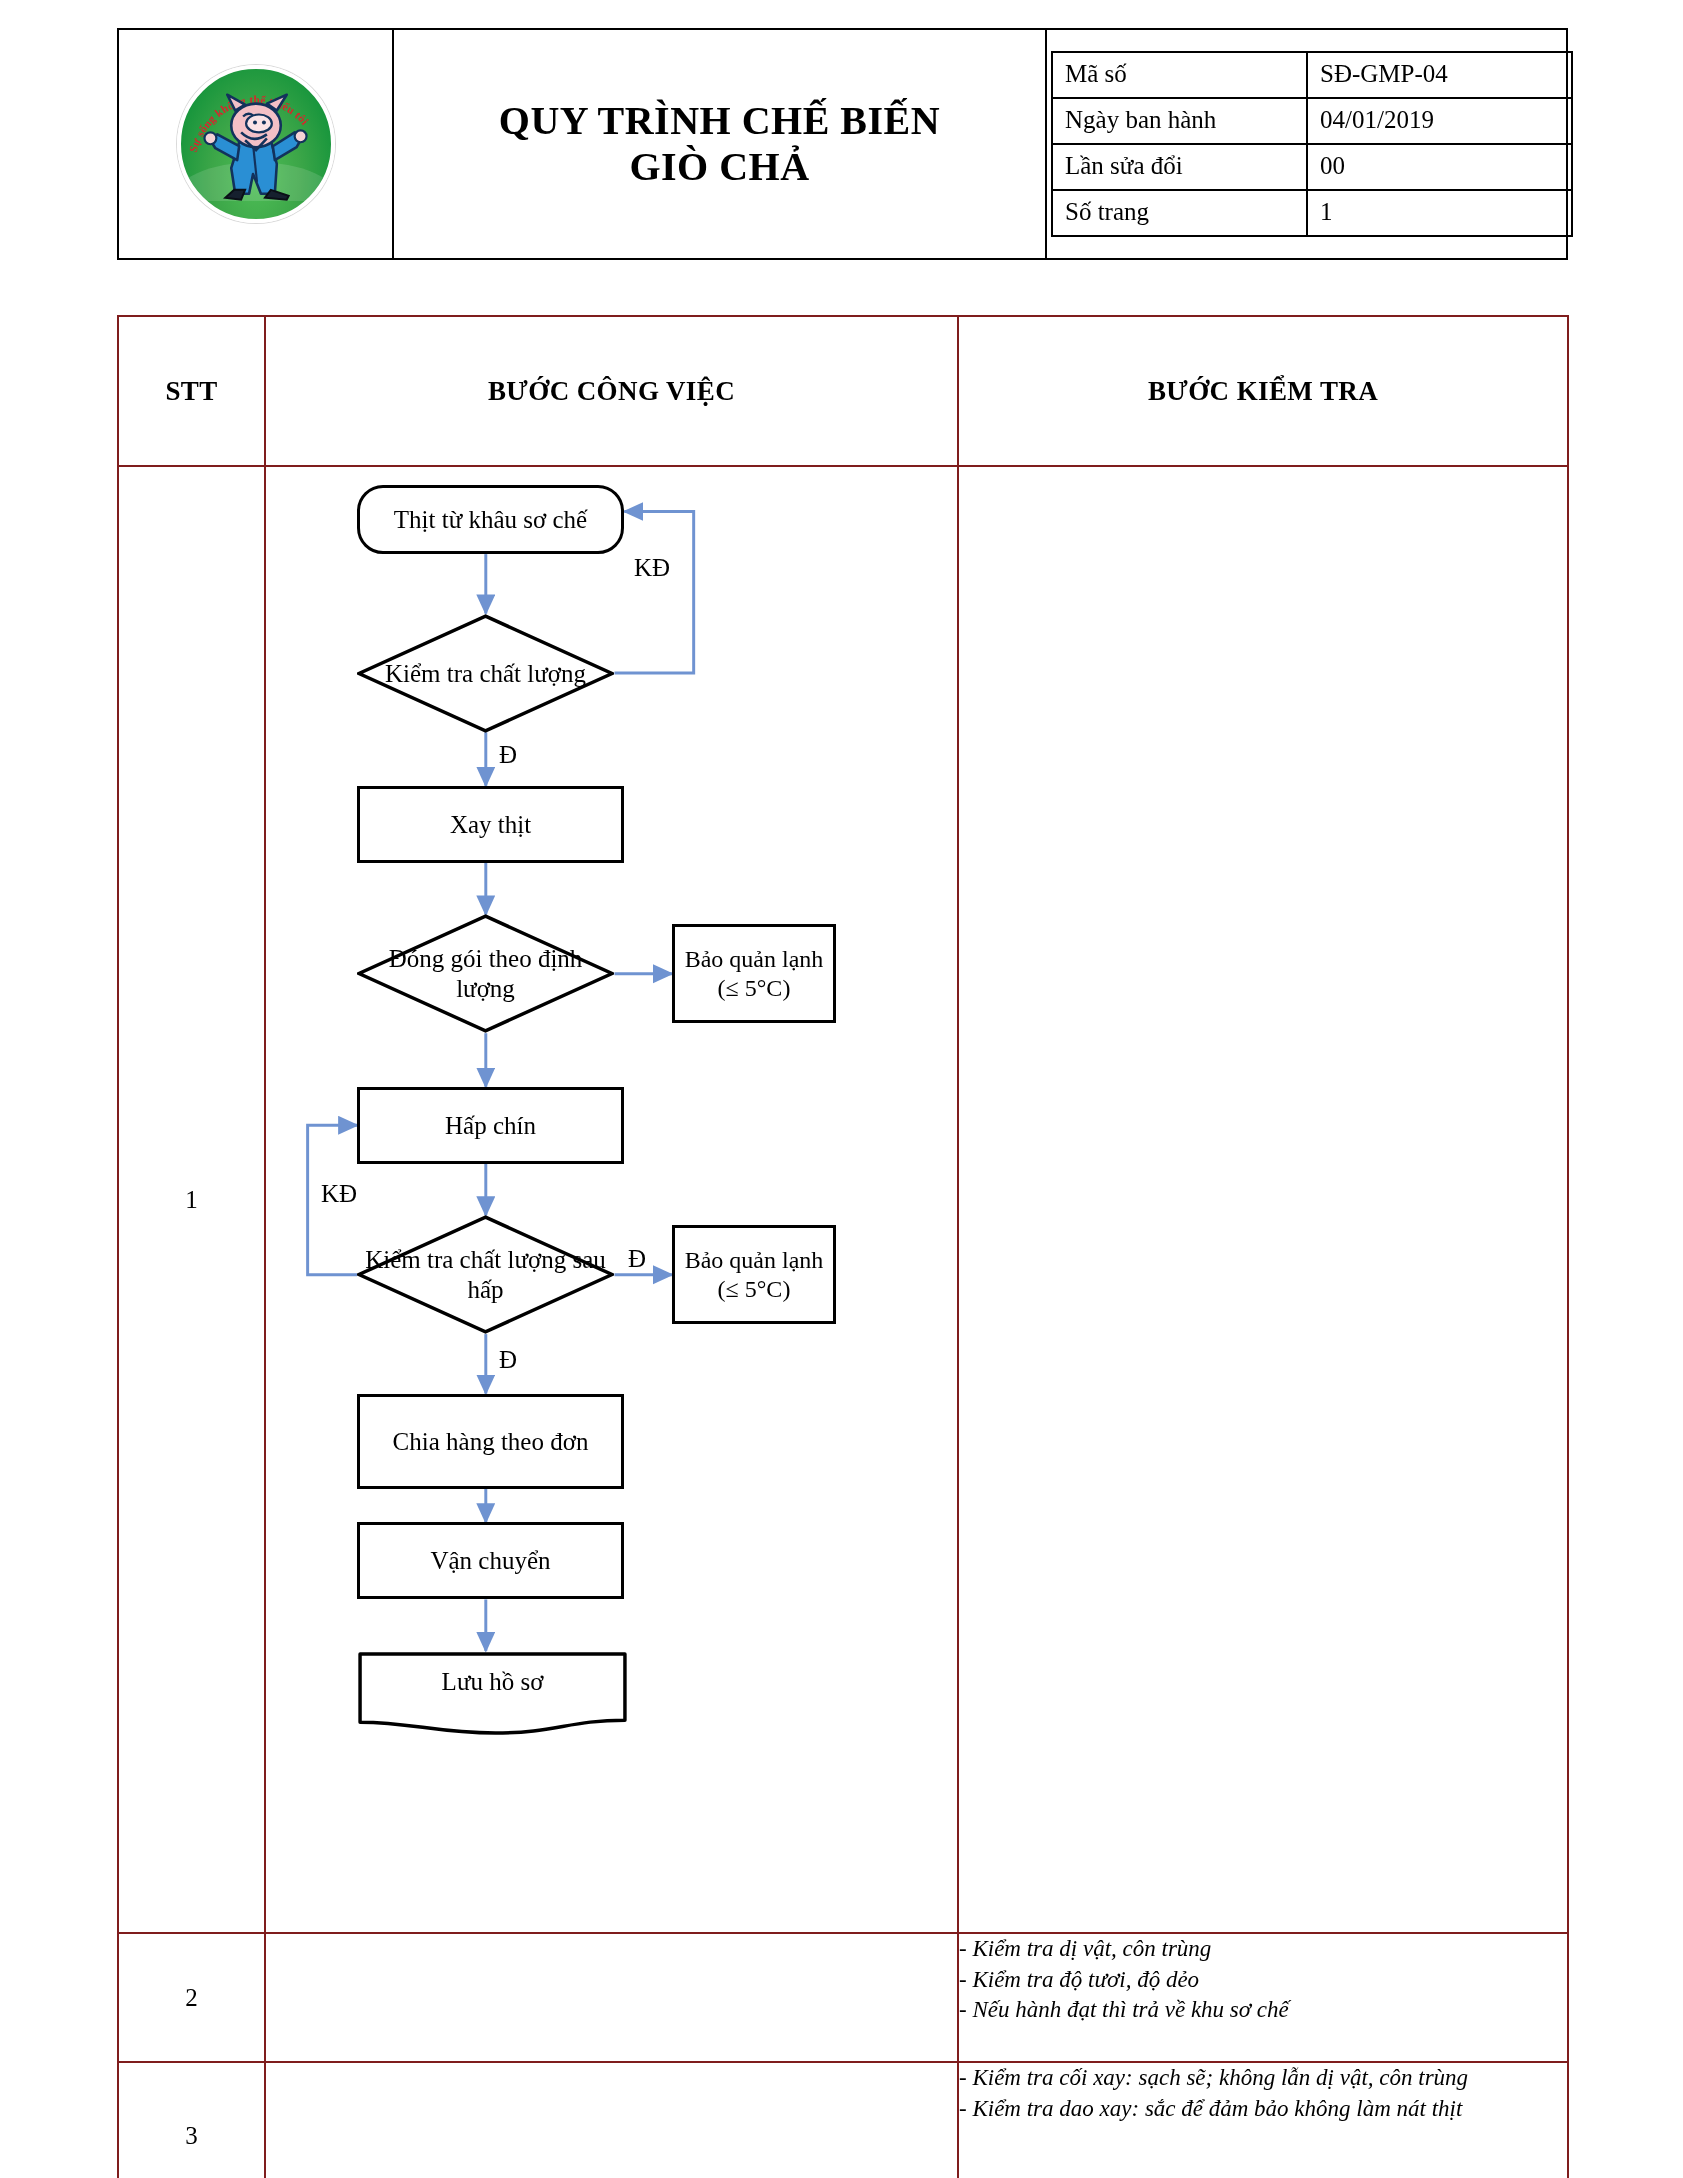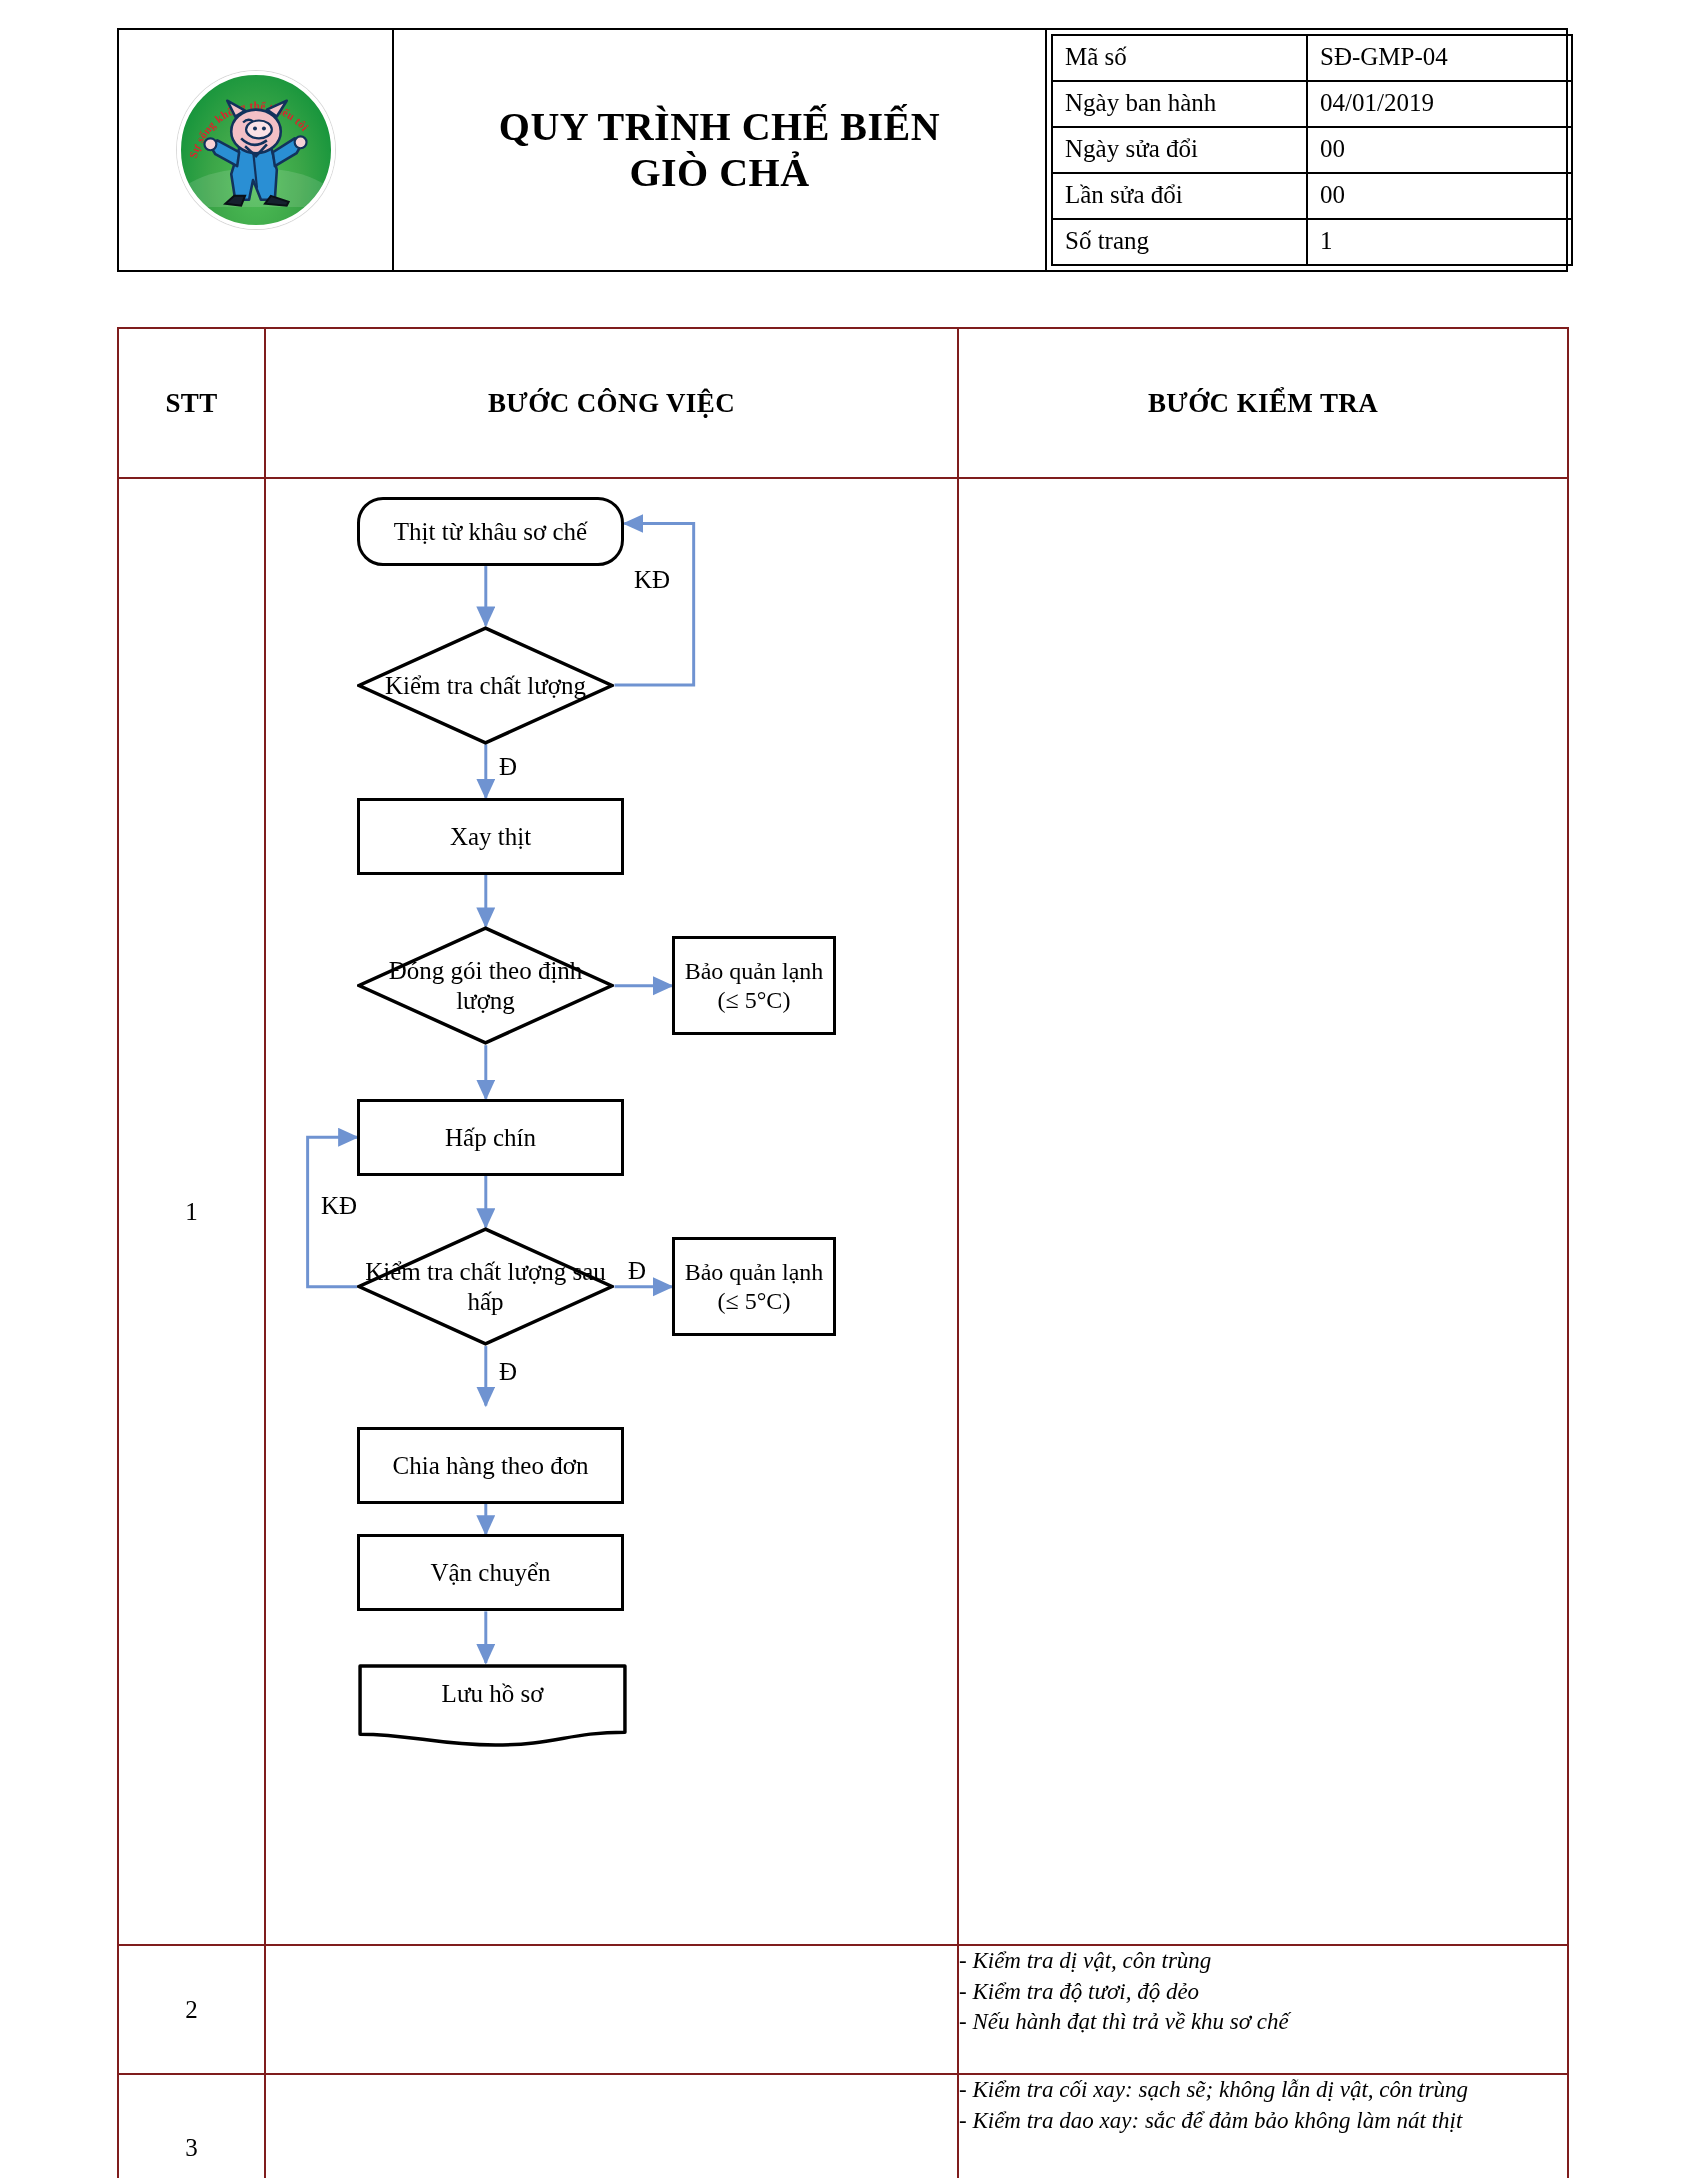"Ngày sửa đổi" tr { html: <tr> <td>Ngày sửa đổi</td> <td>00</td> </tr> -> none }
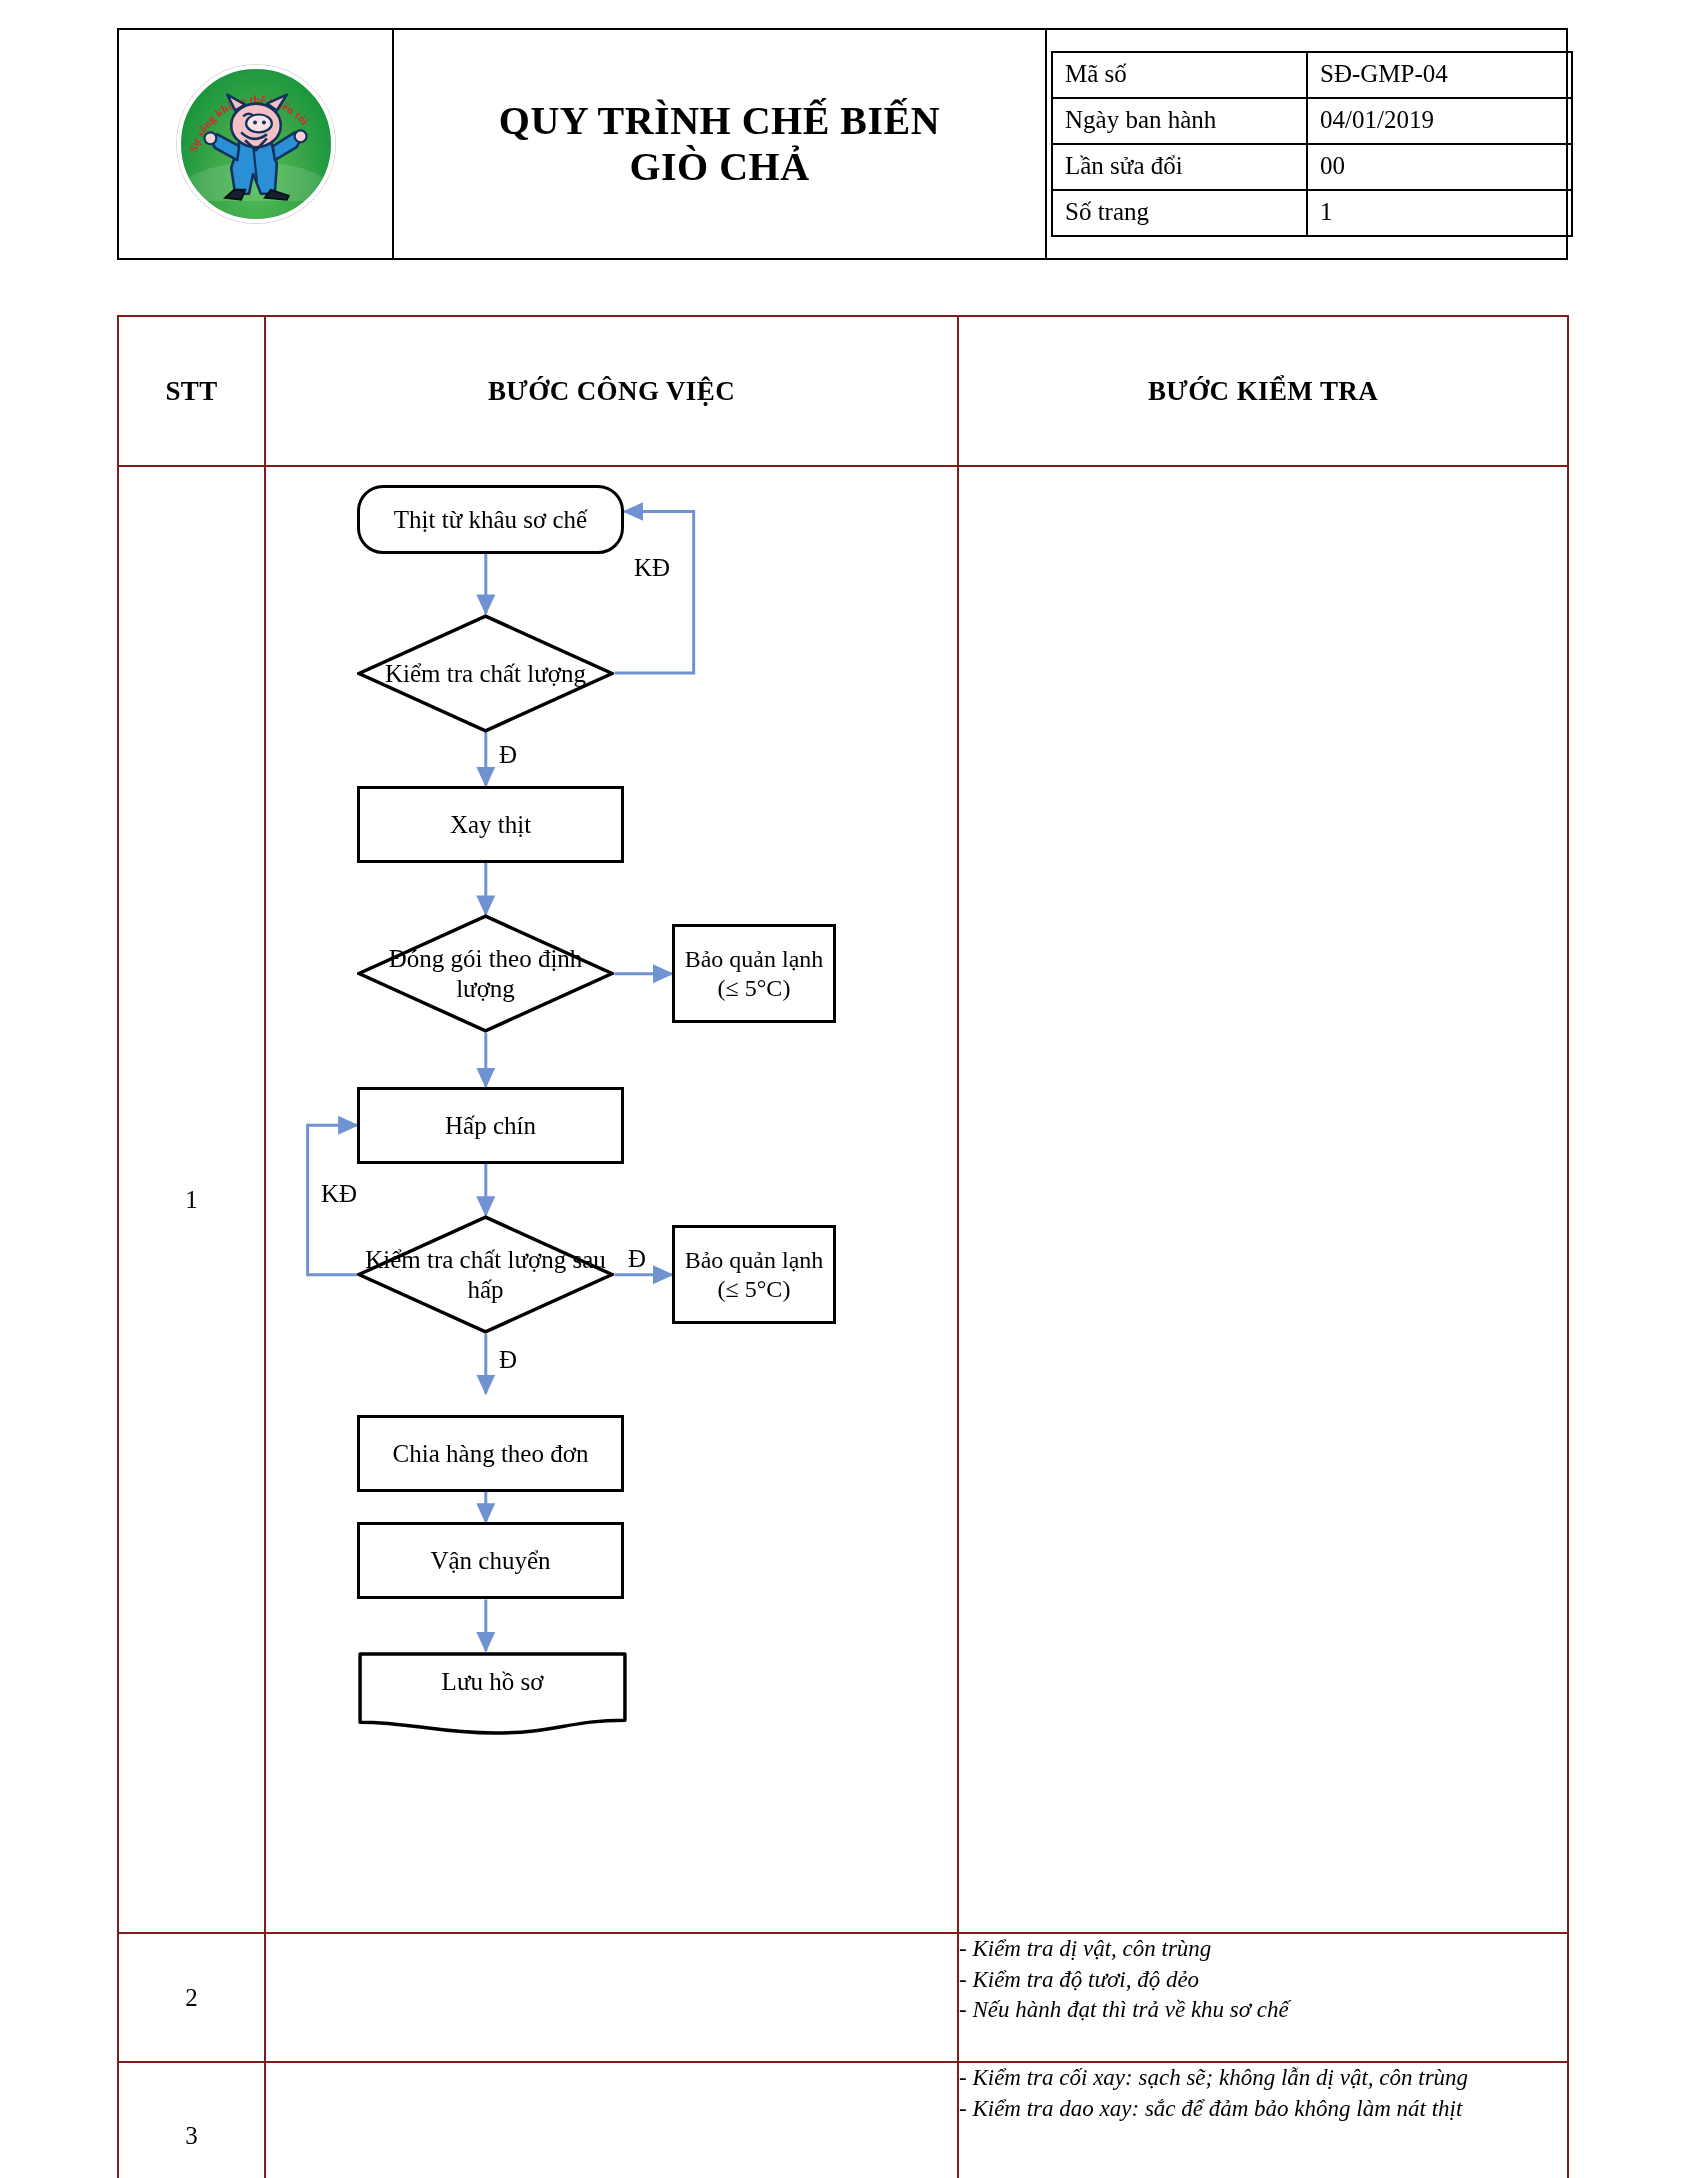"Chia hàng theo đơn" div.shape { height: 77px -> 95px; margin-top: 21px -> none }
